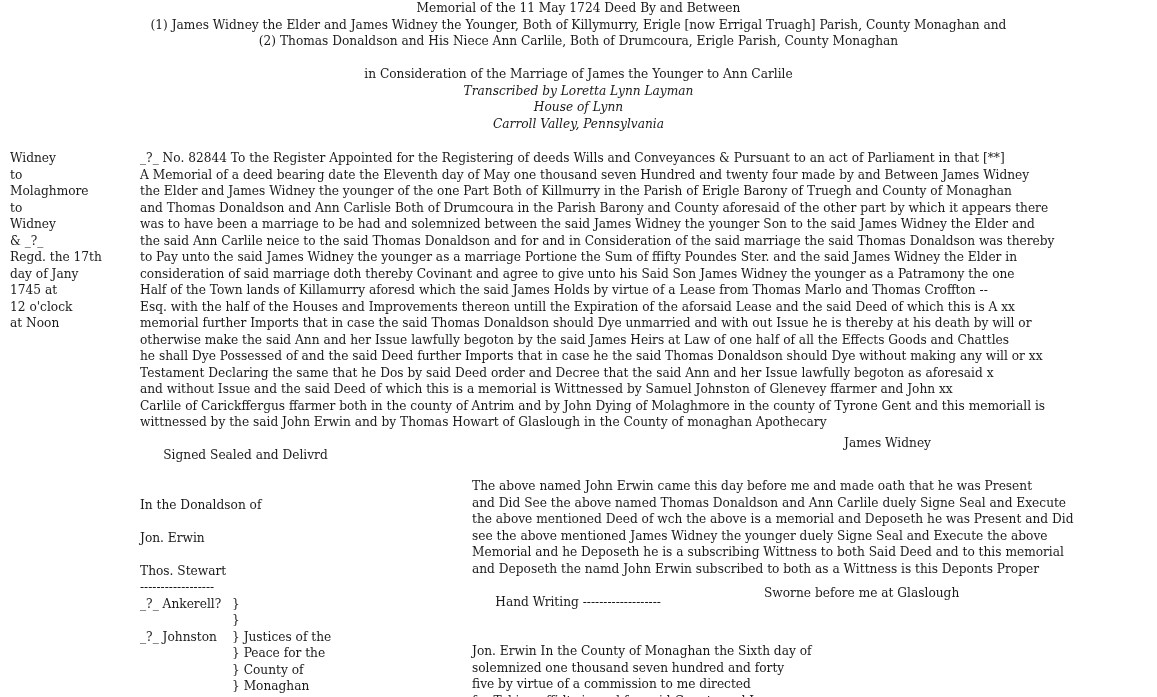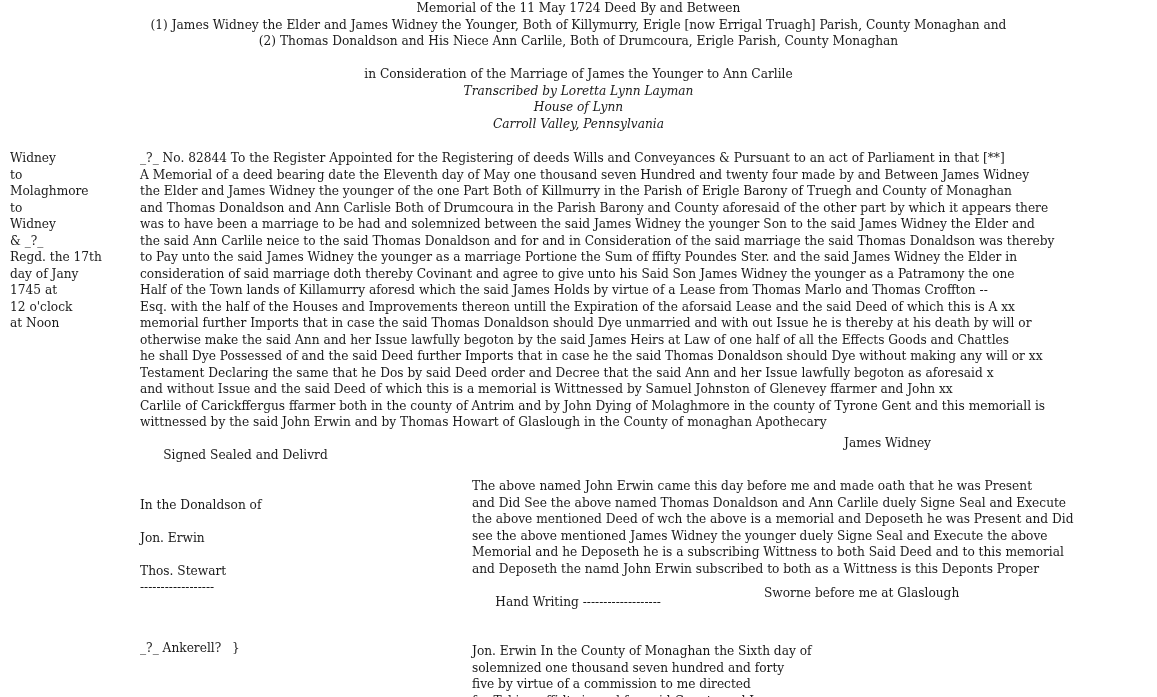"_?_ Ankerell?" .jrow { margin-top: 44px -> none }
